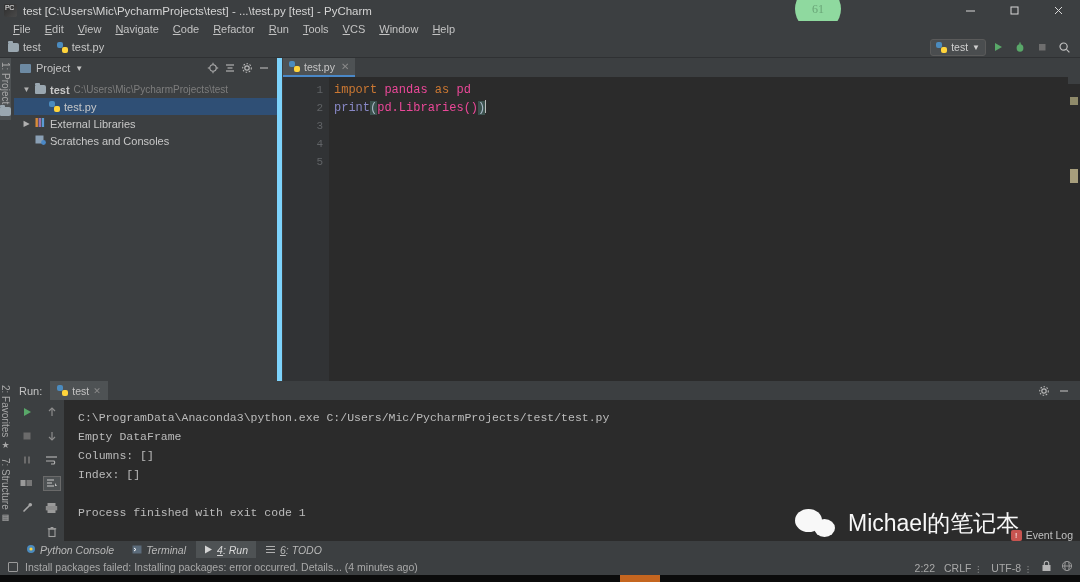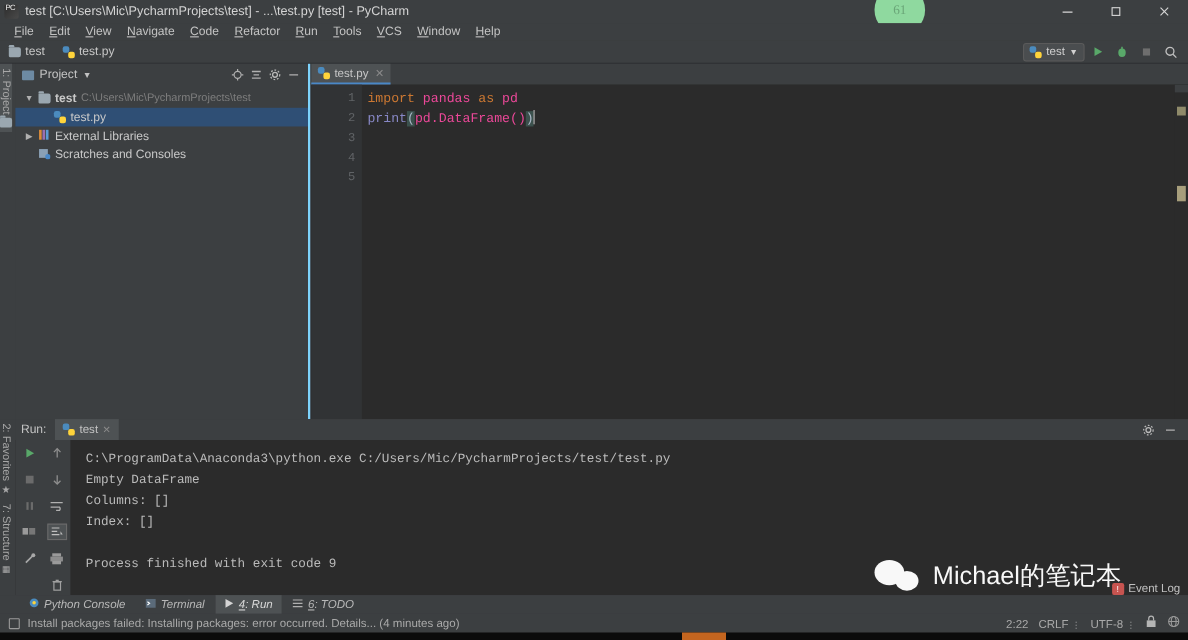"Project" .proj { border-right: 2px solid #7dd3fc -> 5px solid #7dd3fc }
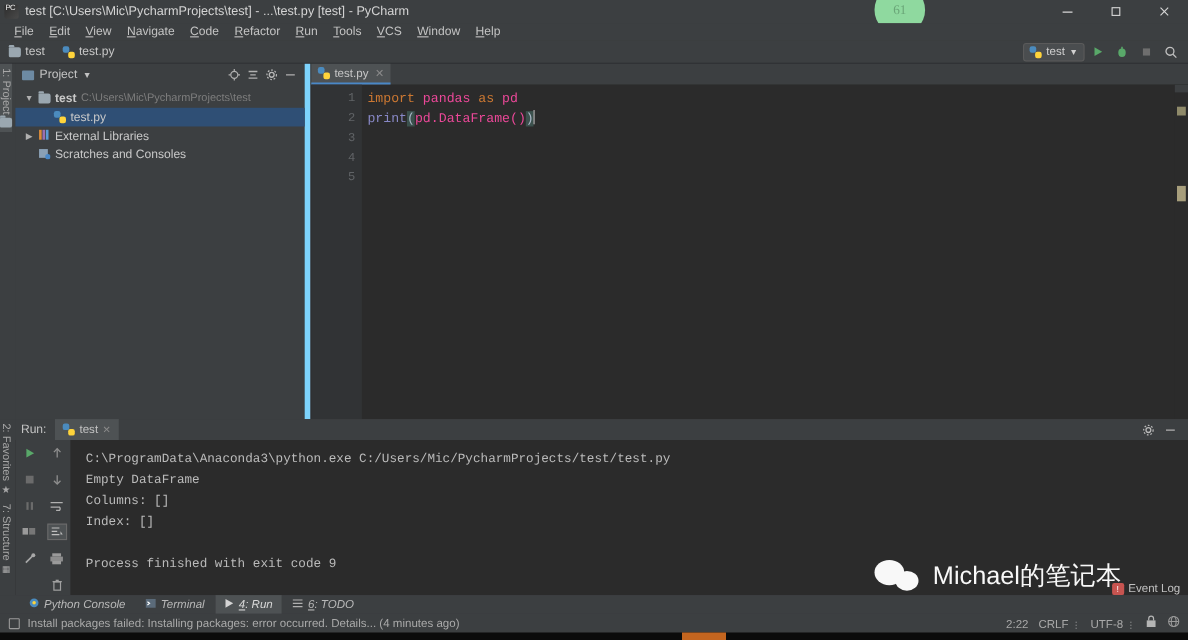"pd.DataFrame" span.k-id { text: pd.DataFrame -> pd.Libraries }
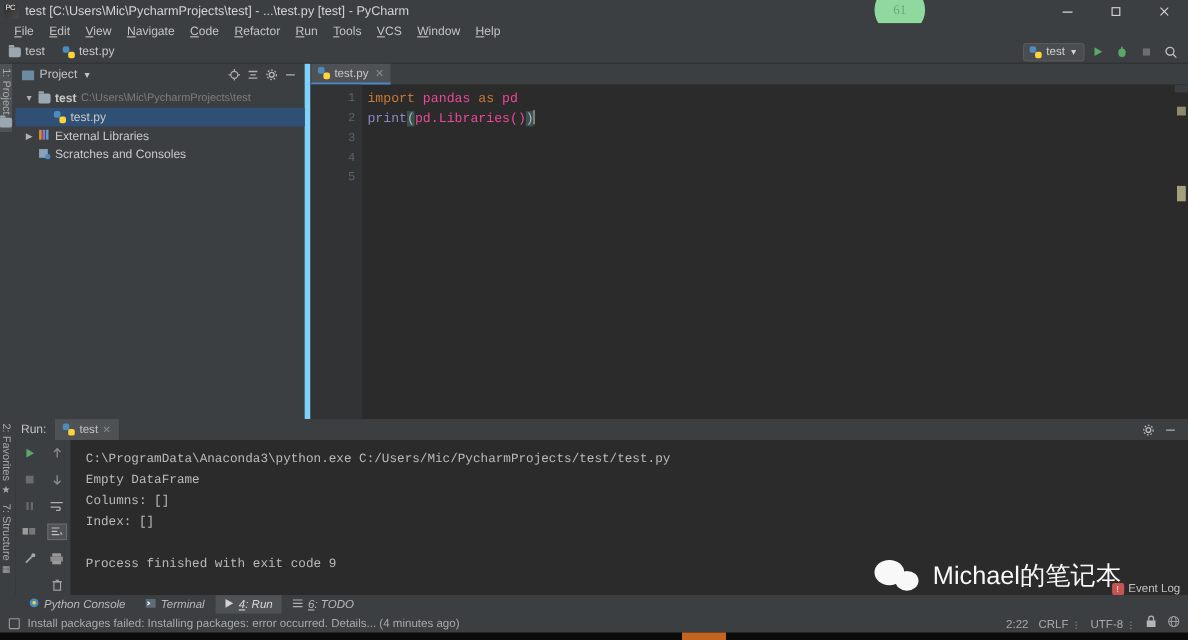"C:\ProgramData\Anaconda3\python.exe" div.console { text: 9 -> 1 }
